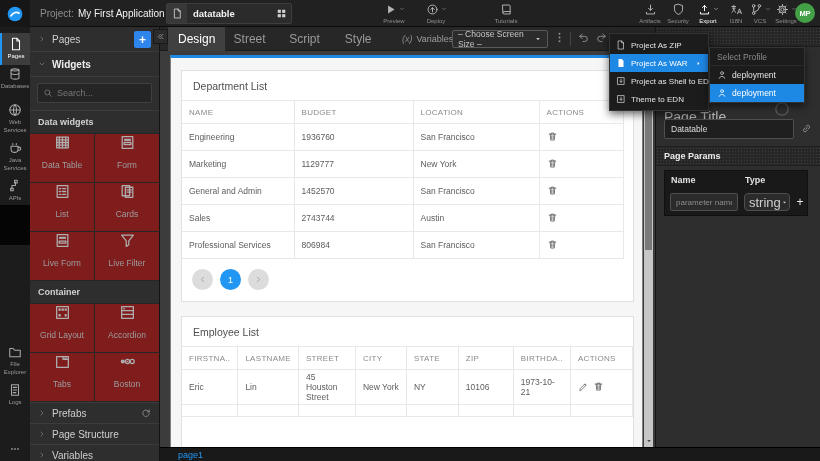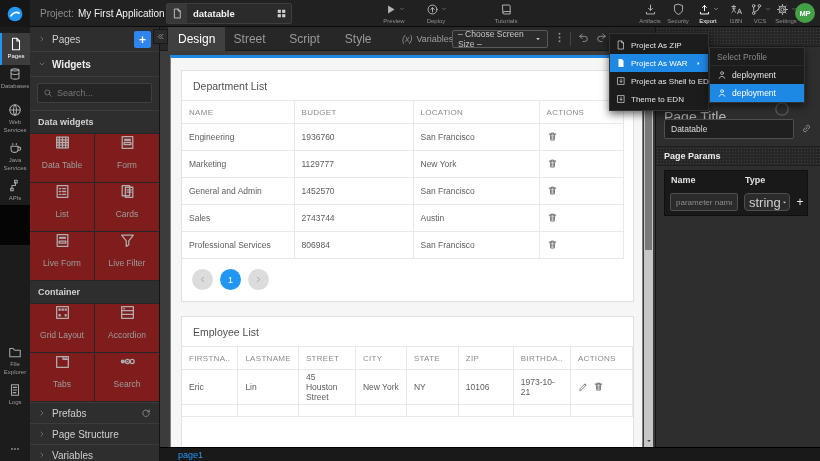"Search" span.t-label { text: Search -> Boston }
